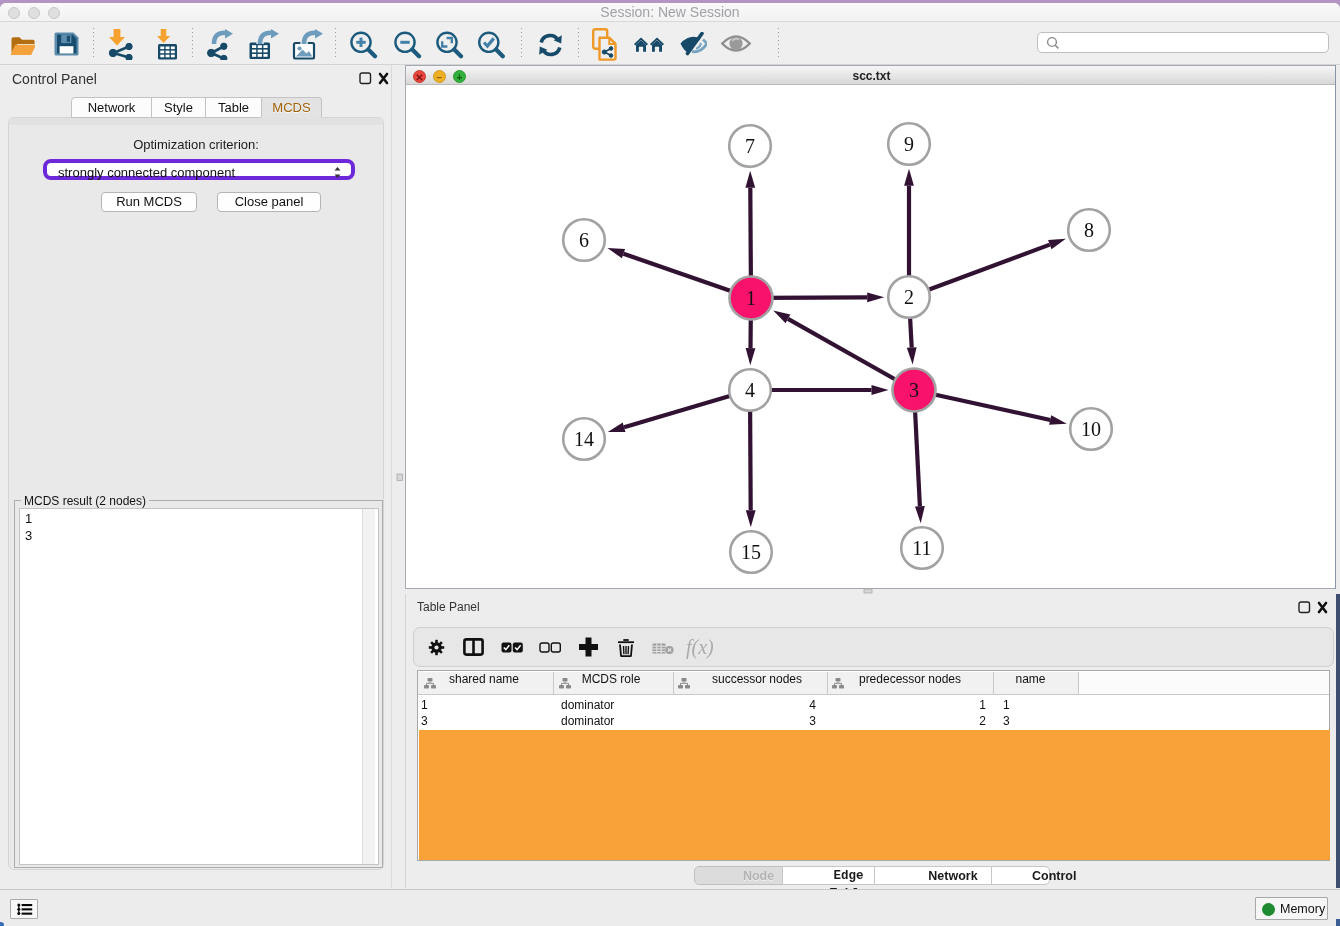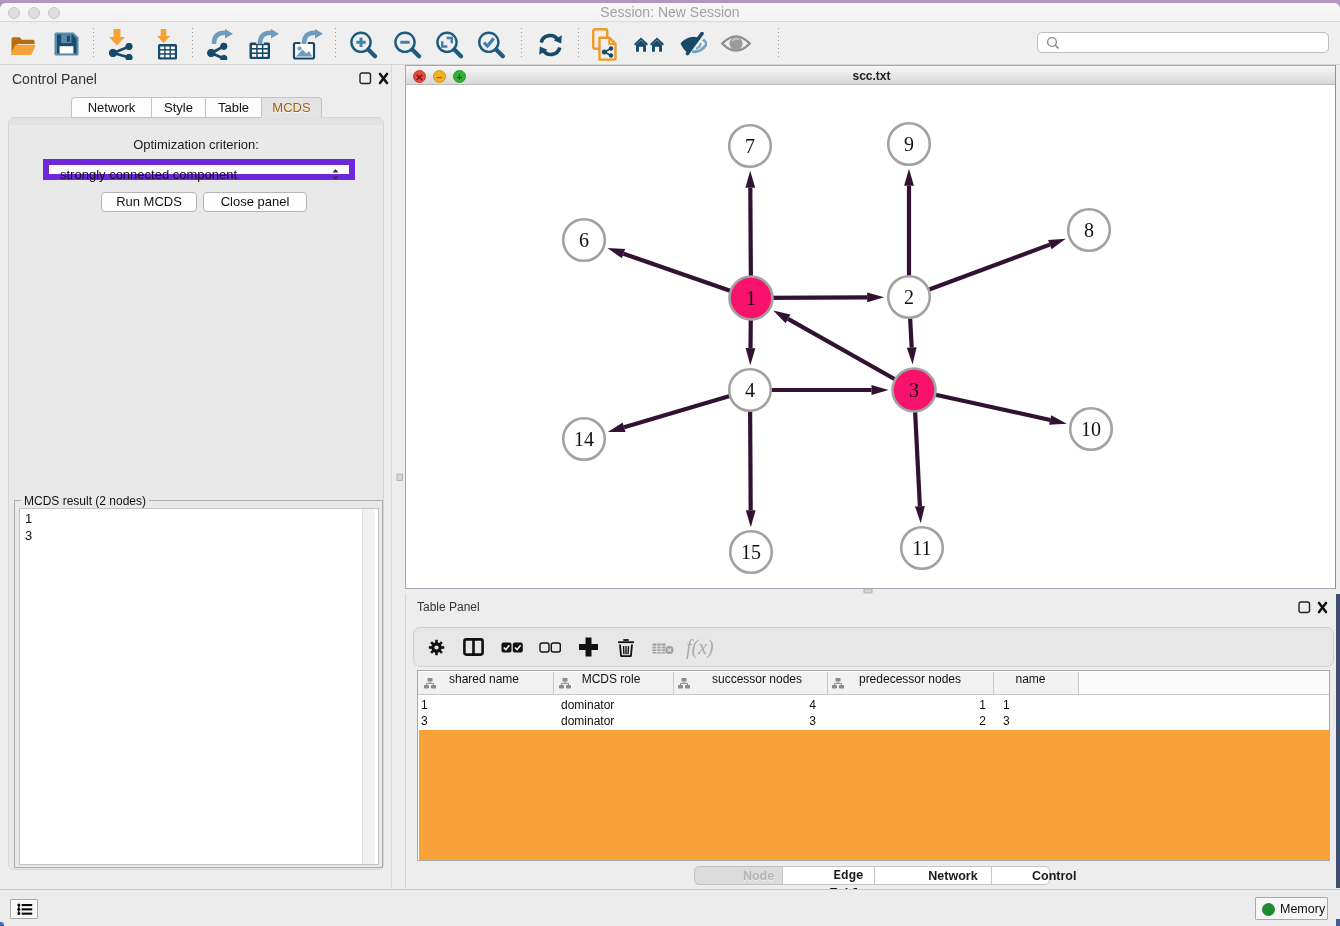"strongly connected component" #opt-select { border: 6px solid #6d28d9 -> 4px solid #6d28d9; border-radius: 0 -> 8px }
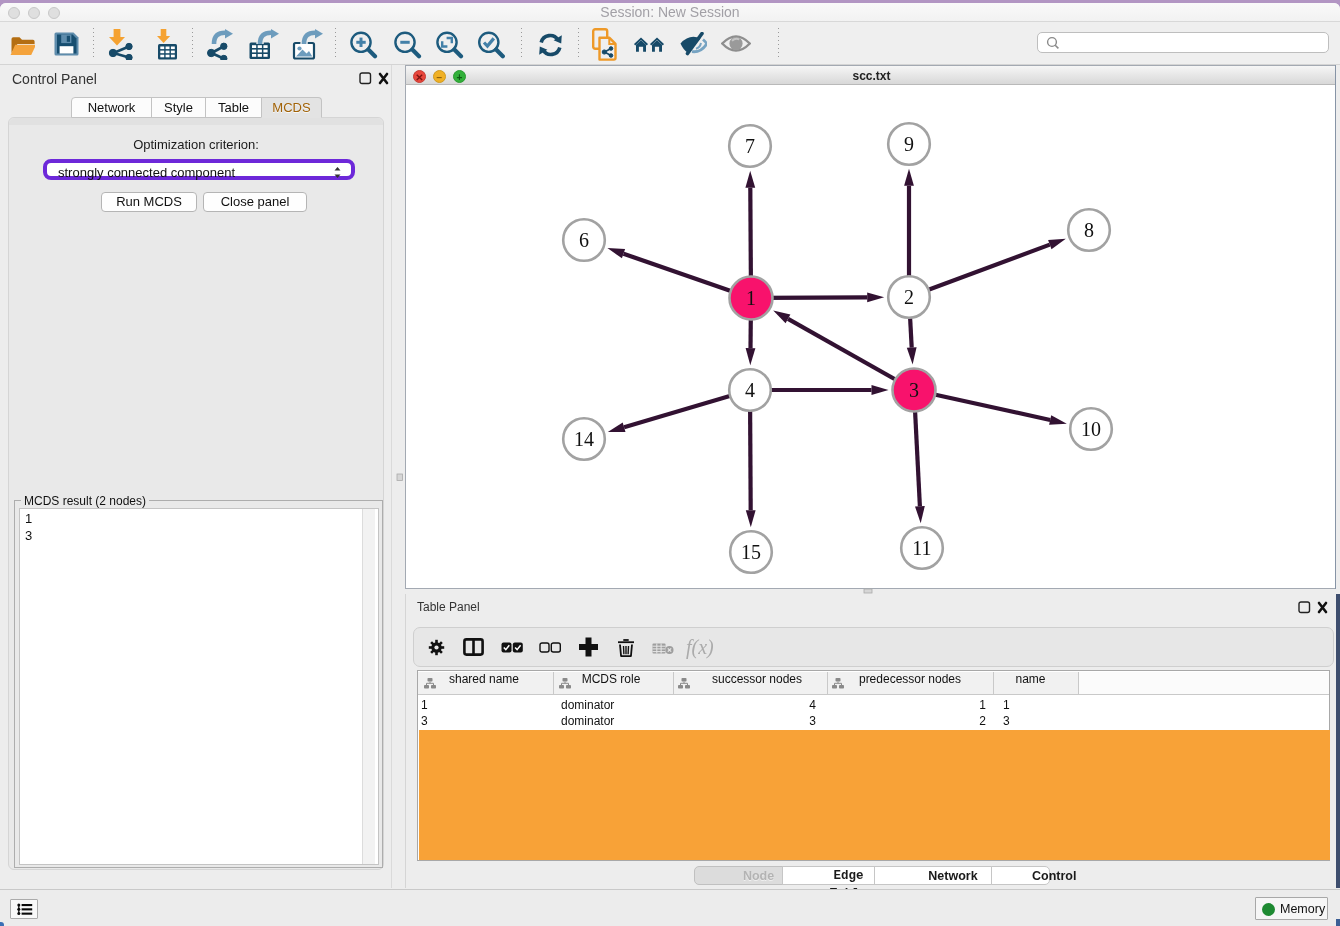"Close panel" div.cpbtn { left: 203px -> 217px }
